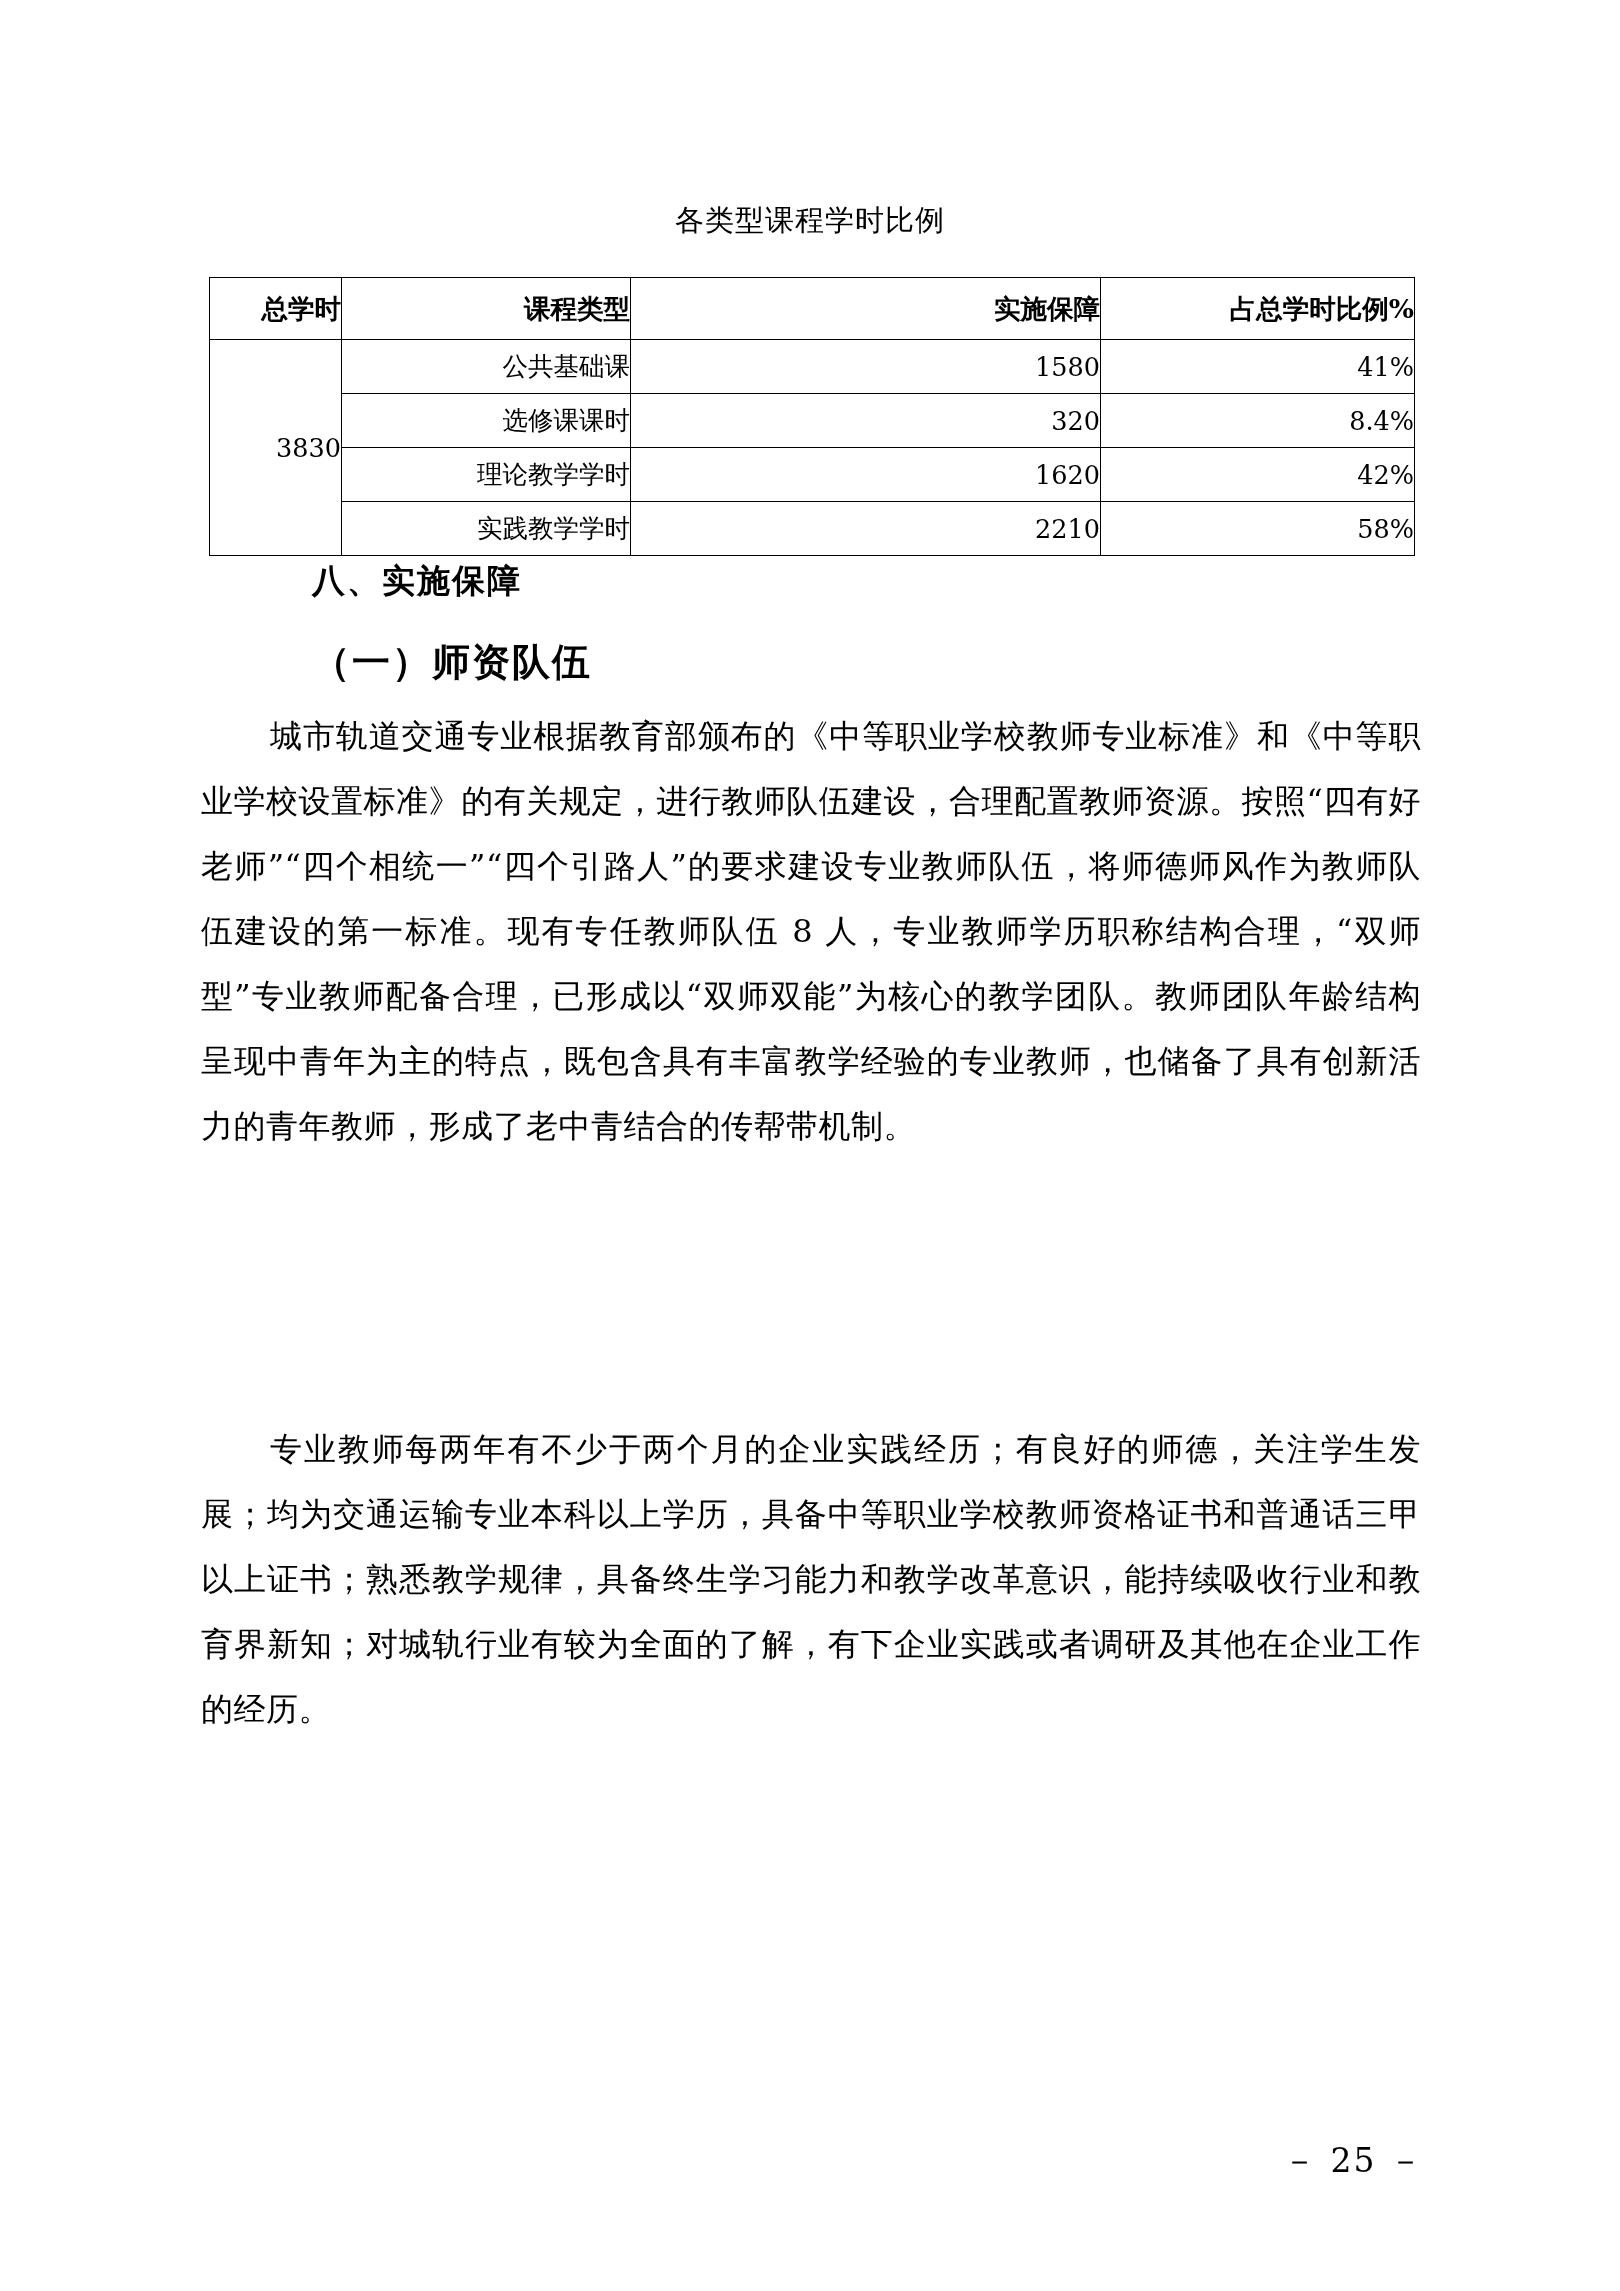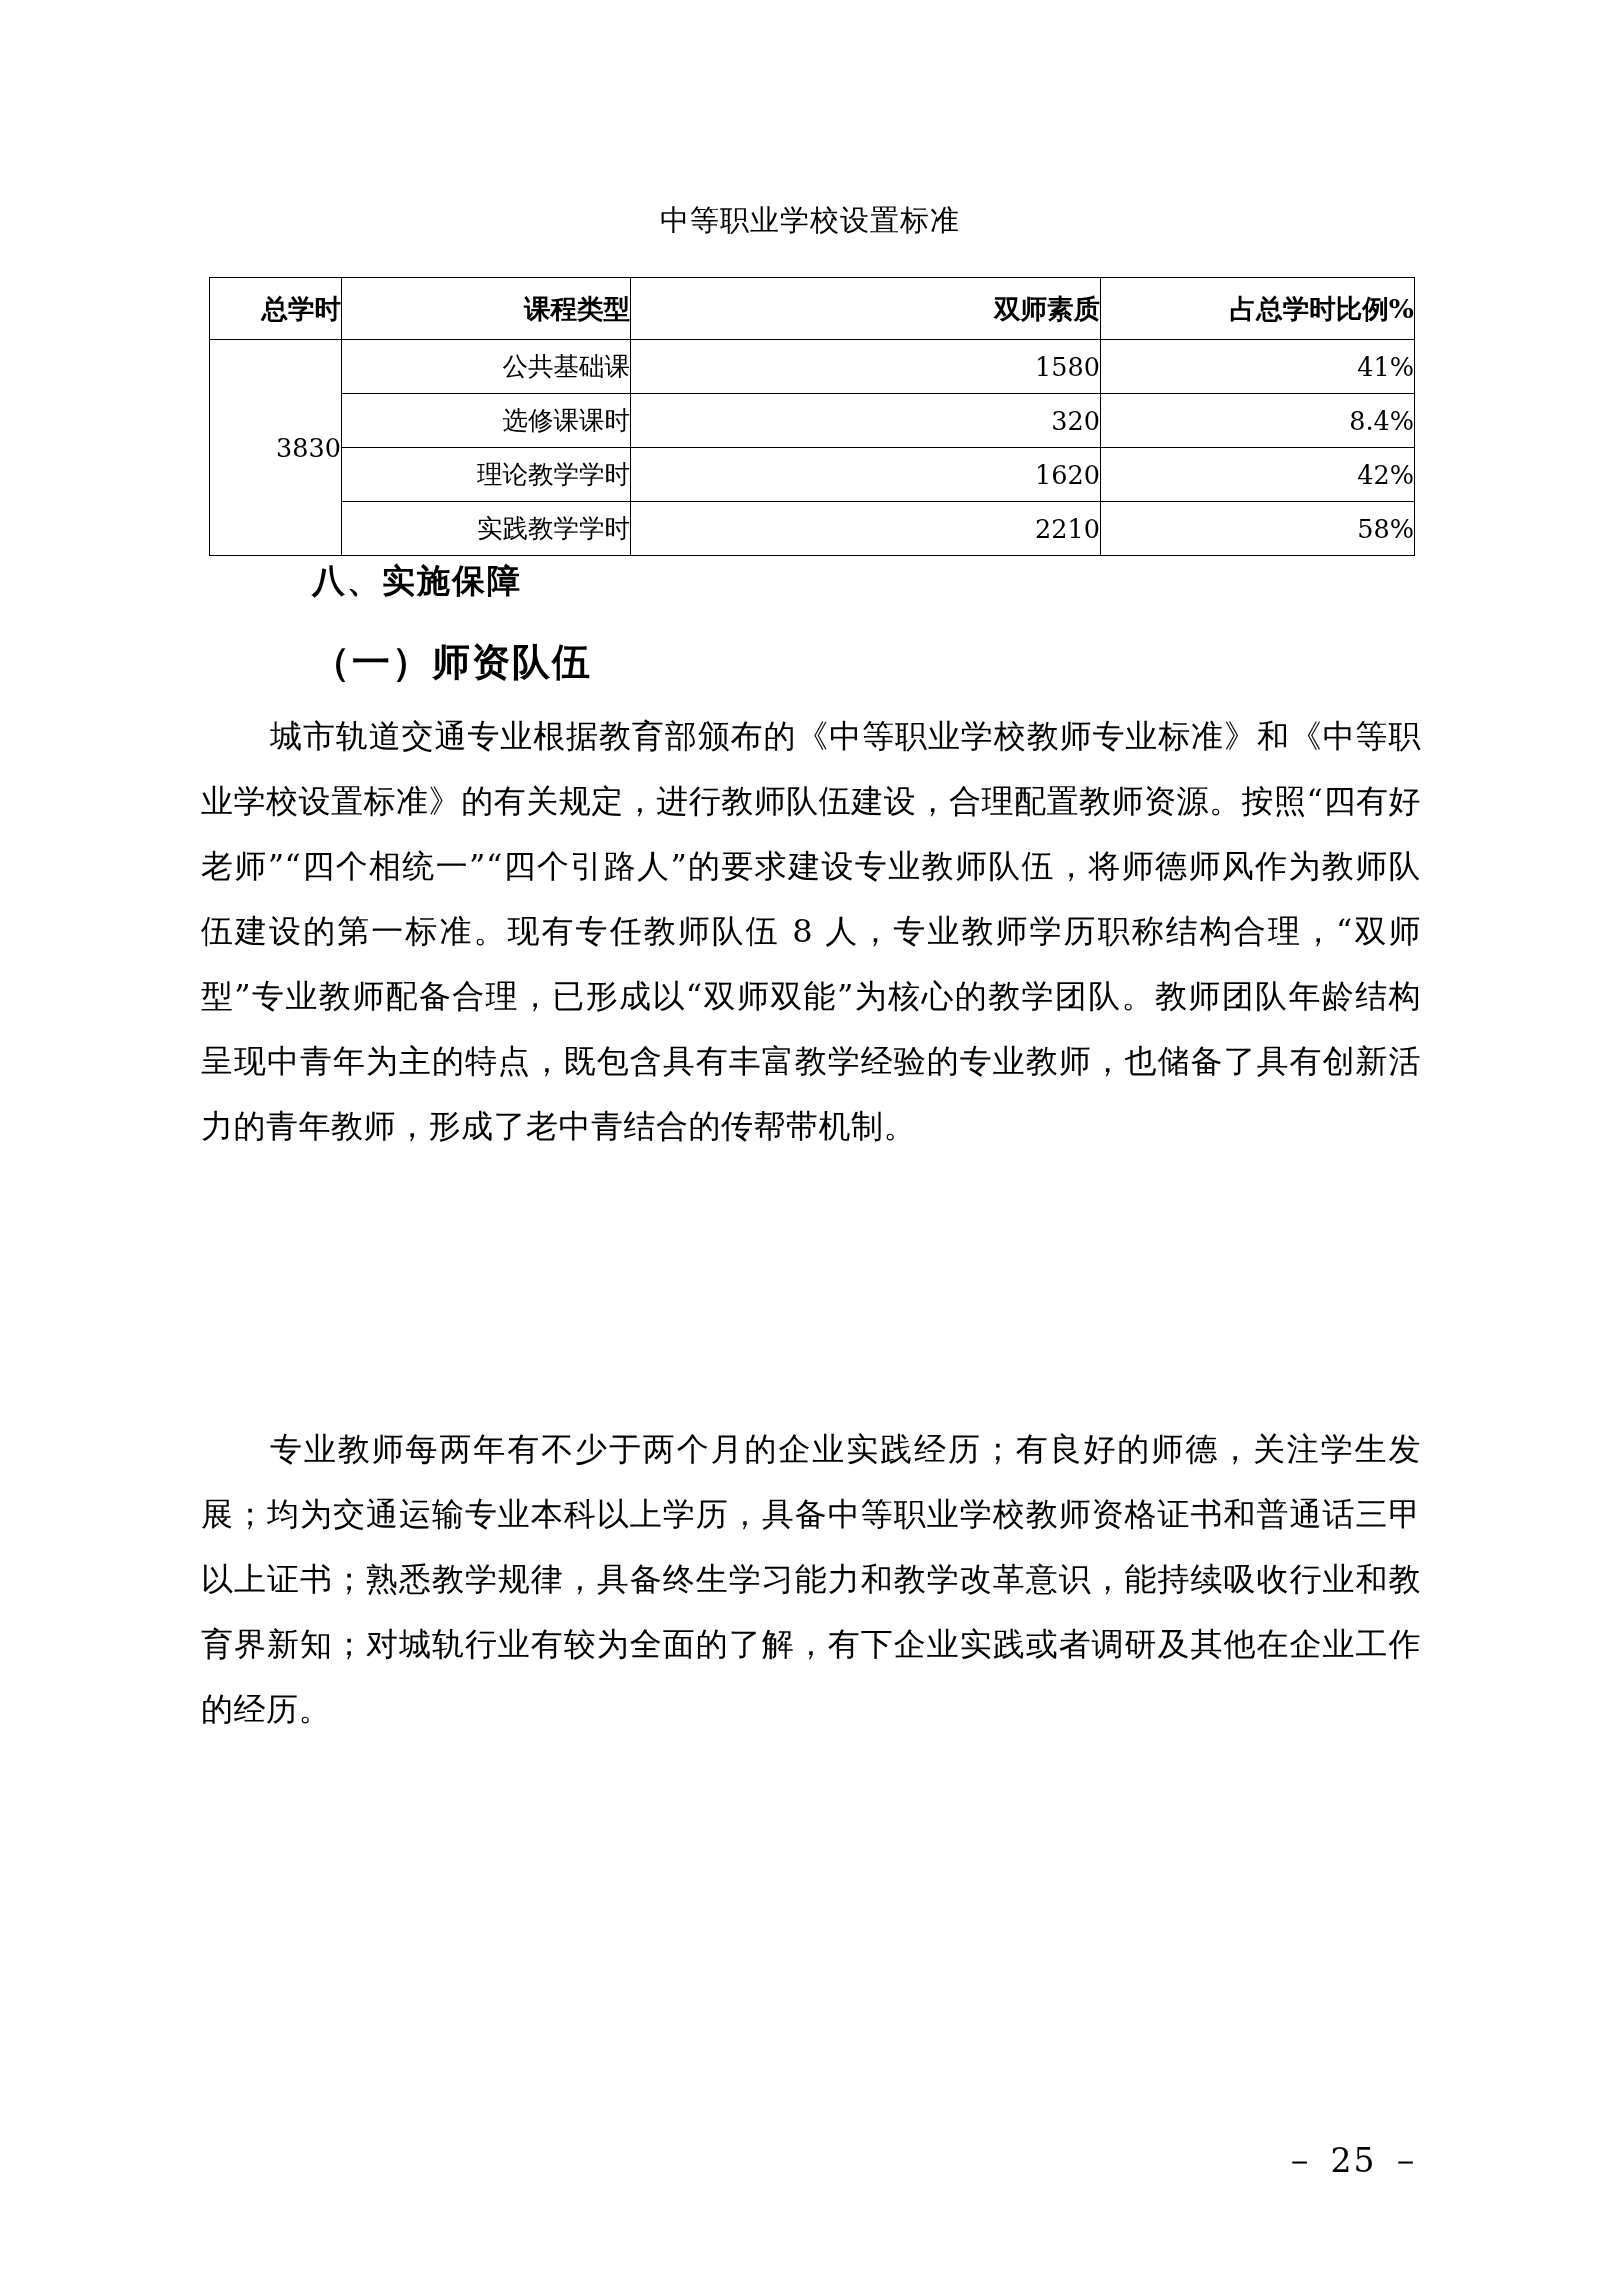"中等职业学校设置标准" div.table-caption { text: 中等职业学校设置标准 -> 各类型课程学时比例 }
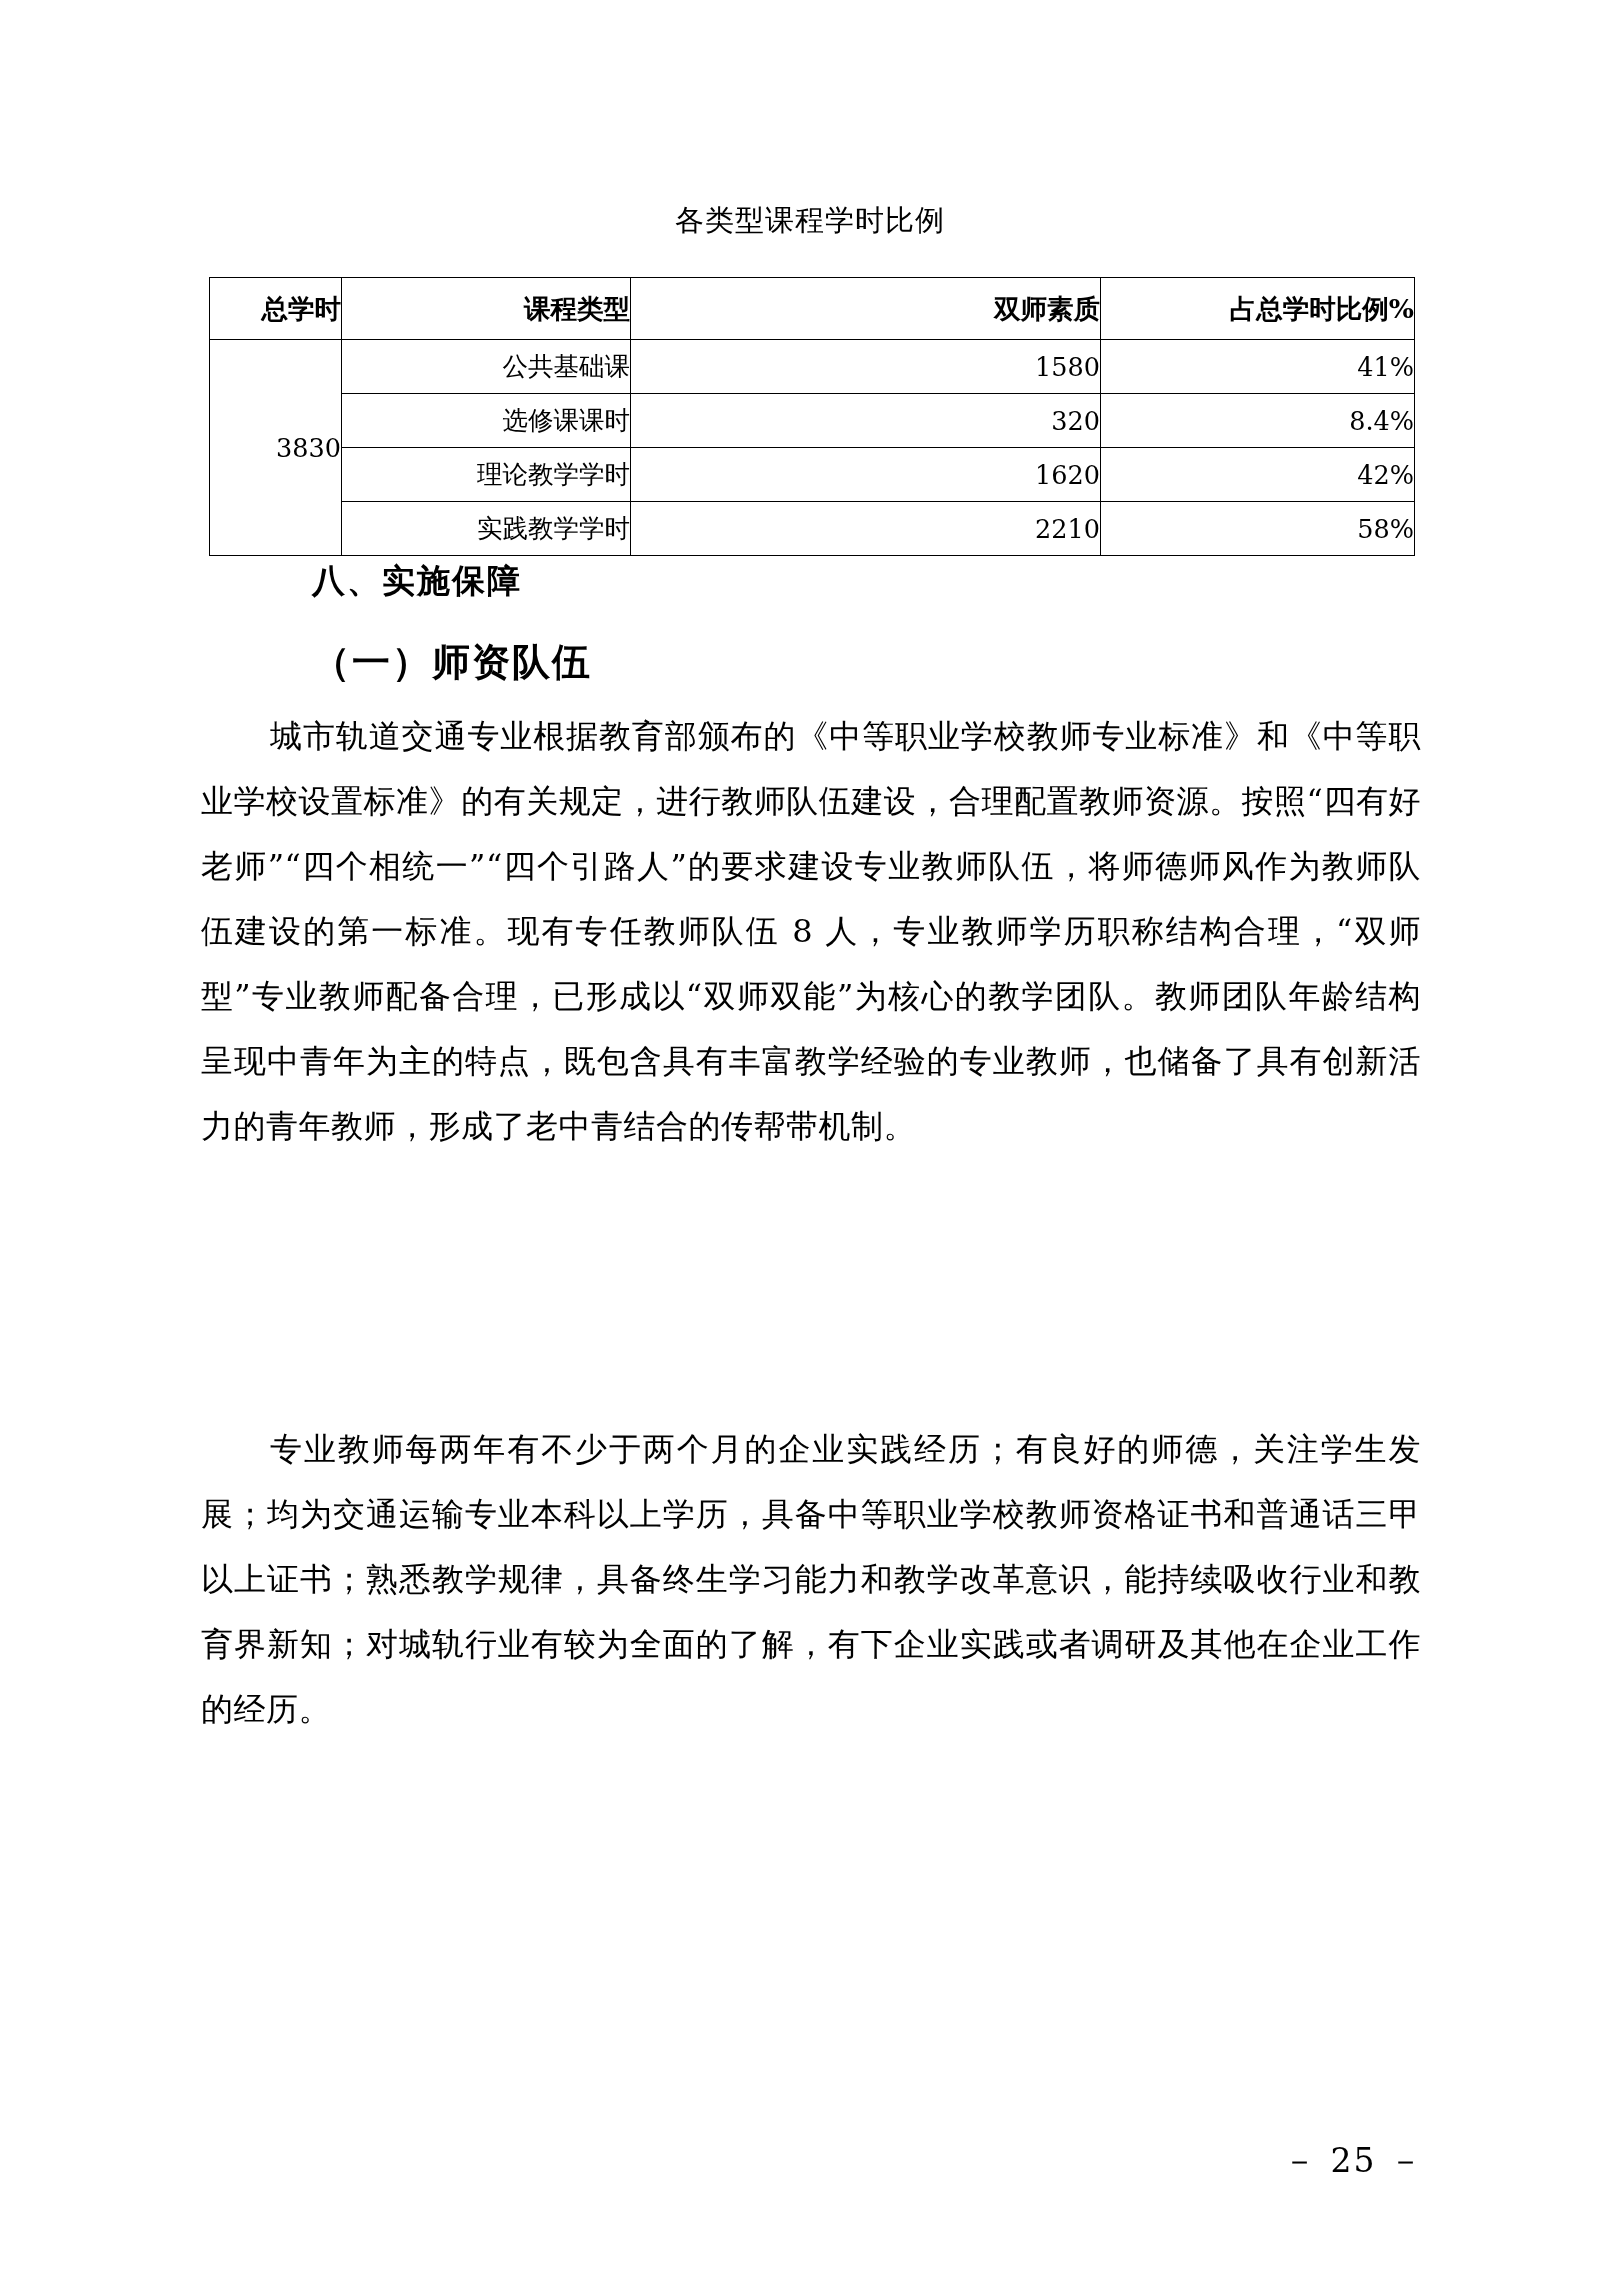"双师素质" th { text: 双师素质 -> 实施保障 }
